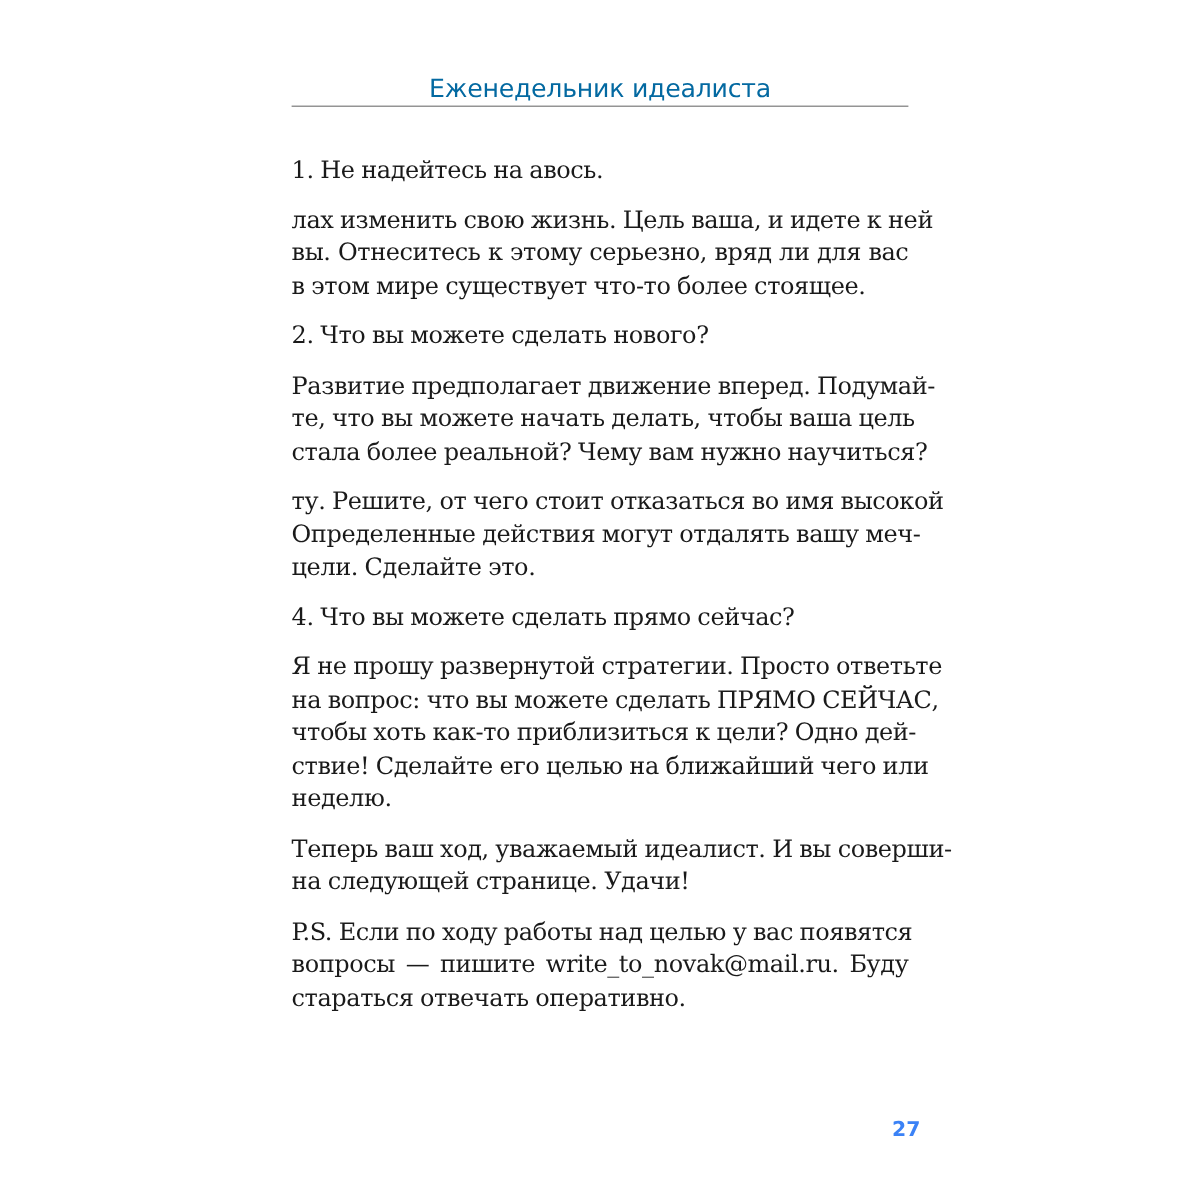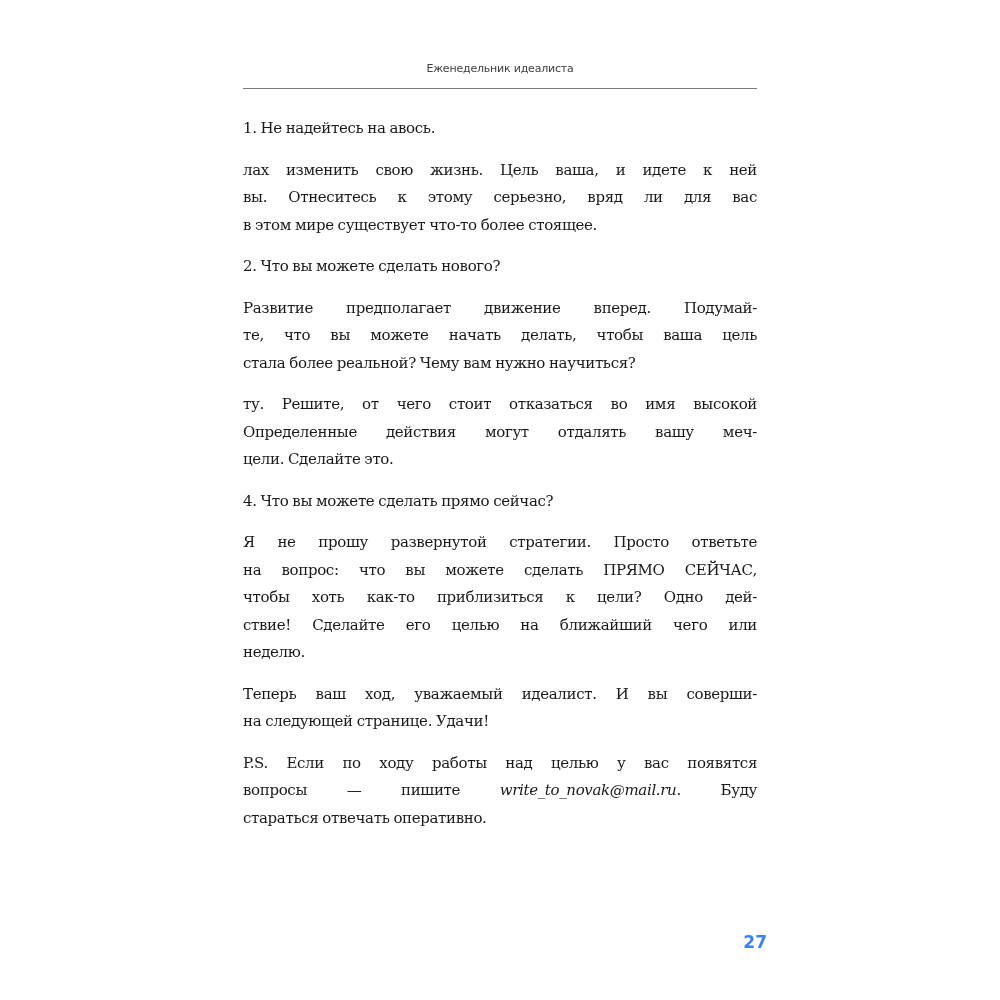"Еженедельник идеалиста" .running-header { color: #404040 -> #0369a1; font-size: 11px -> 21px }
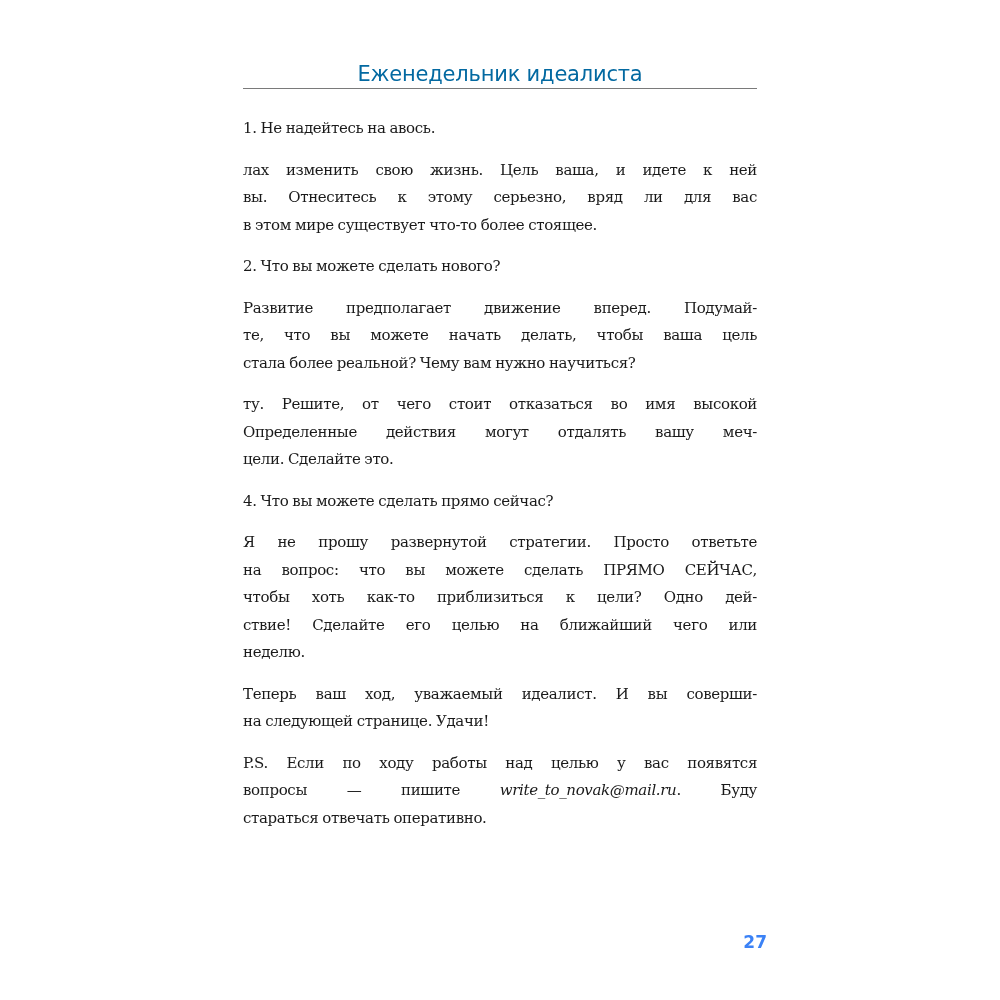"1. Не надейтесь на авось." .body-text { font-size: 15px -> 20px; top: 115px -> 128px }
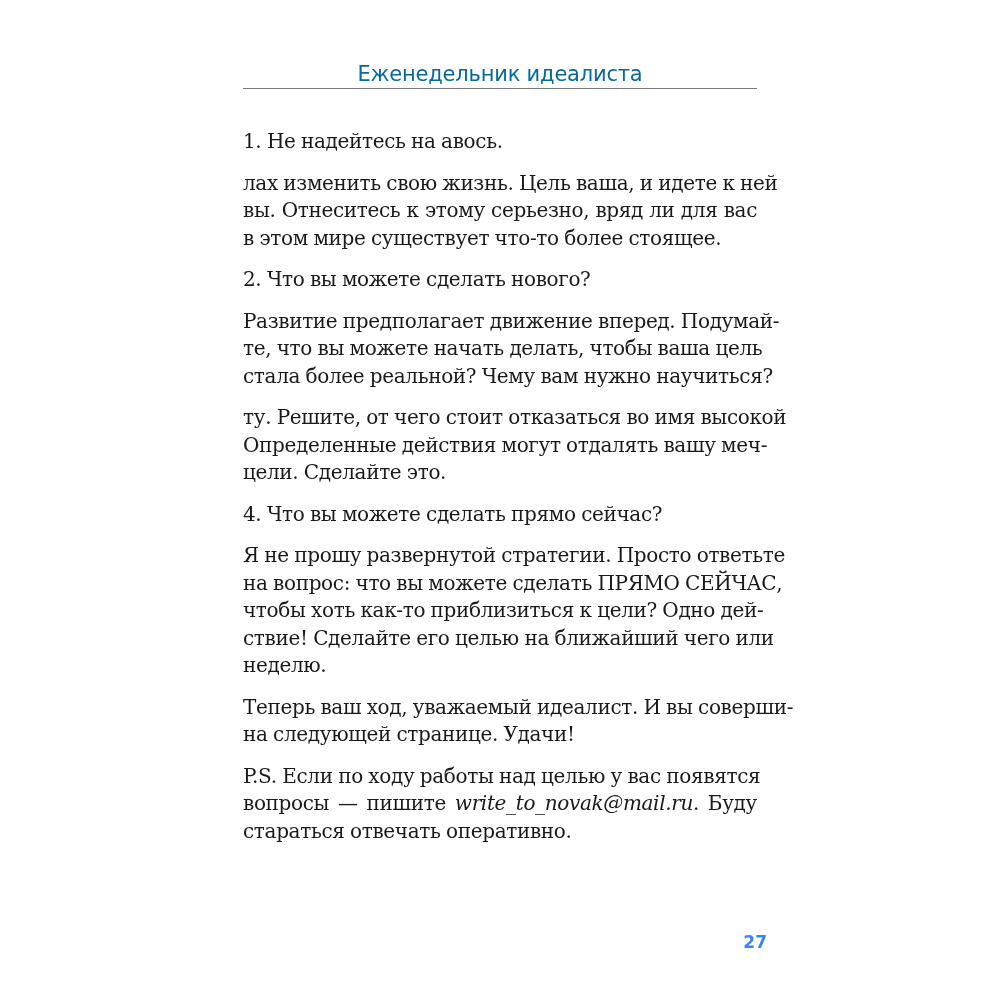"write_to_novak@mail.ru" .email { font-style: italic -> none }
